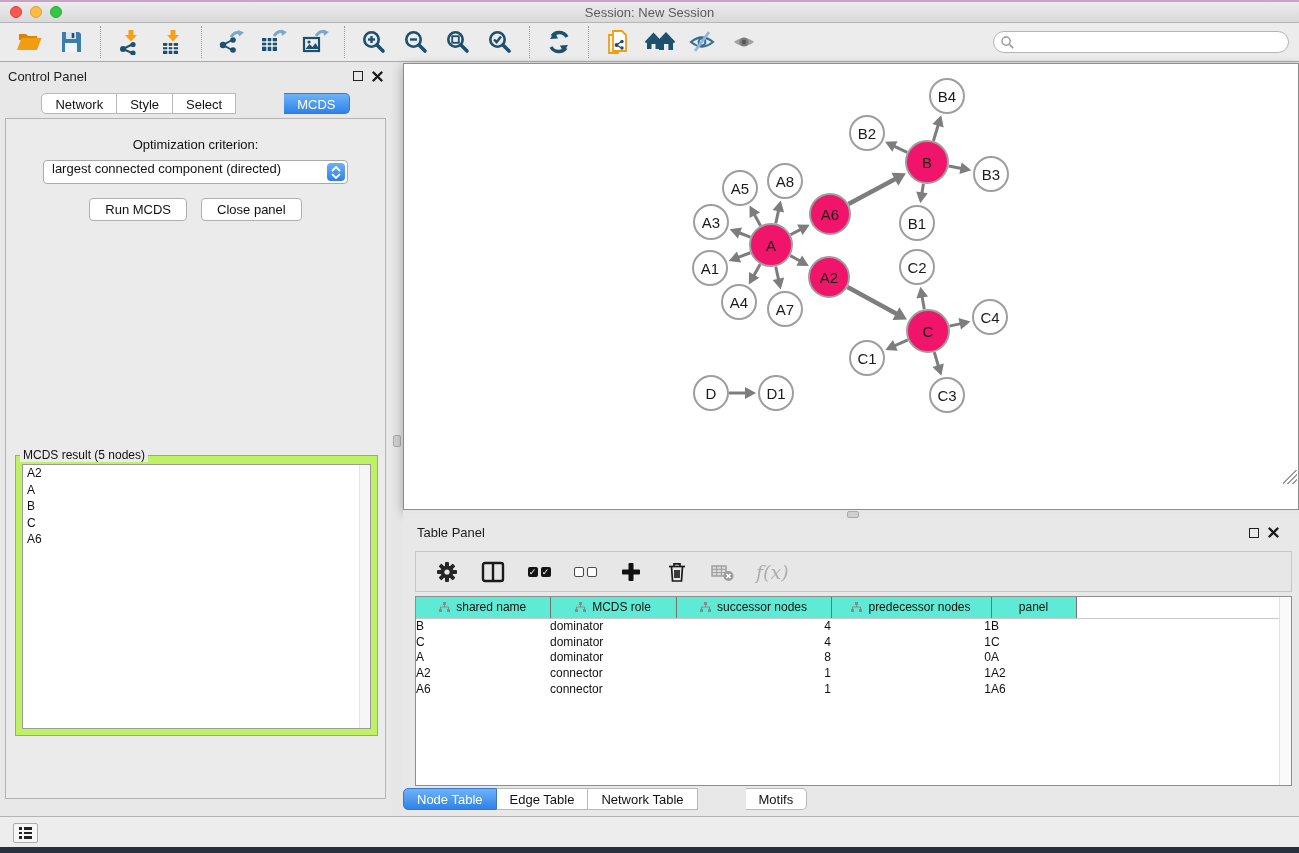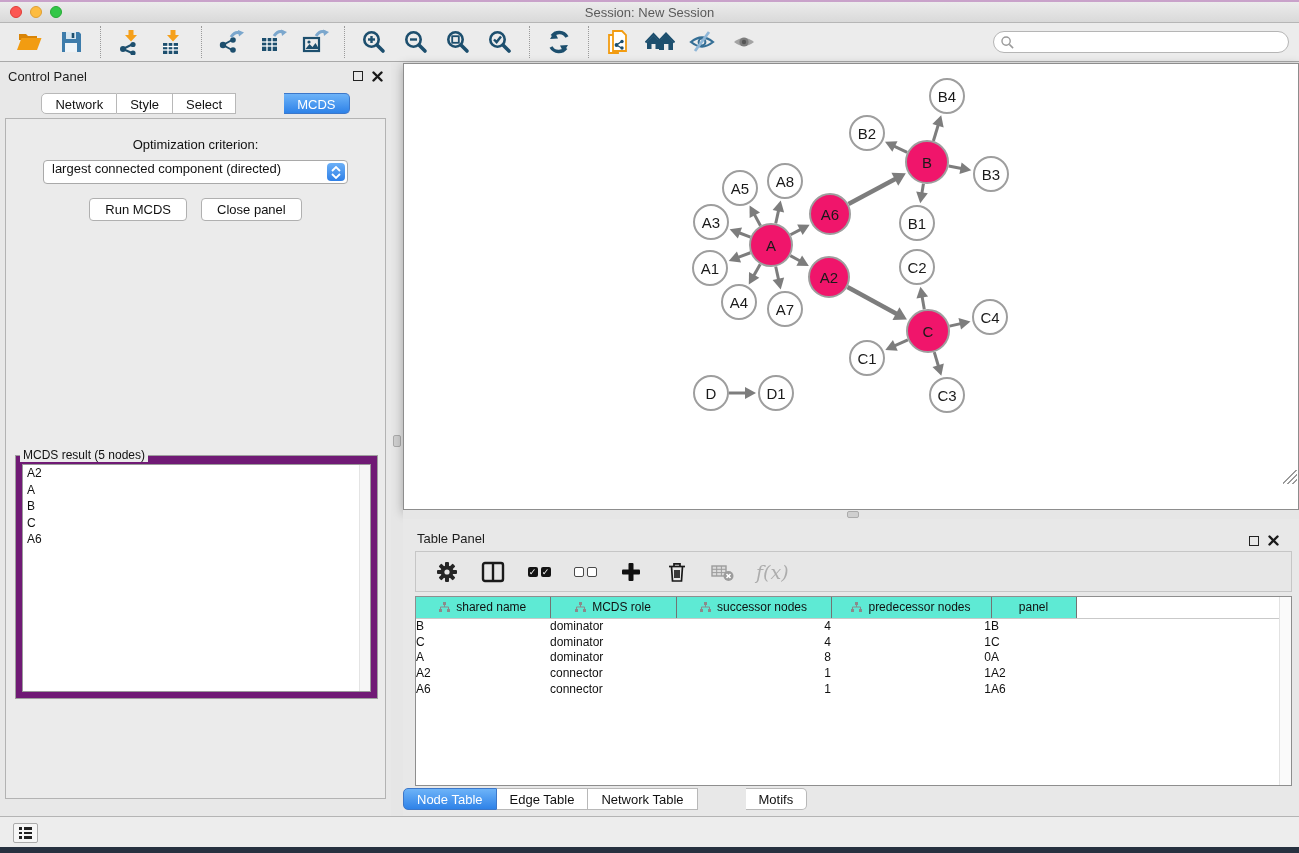"MCDS result (5 nodes)" .mcds-box { background: #701a75 -> #bef264; height: 244px -> 281px }
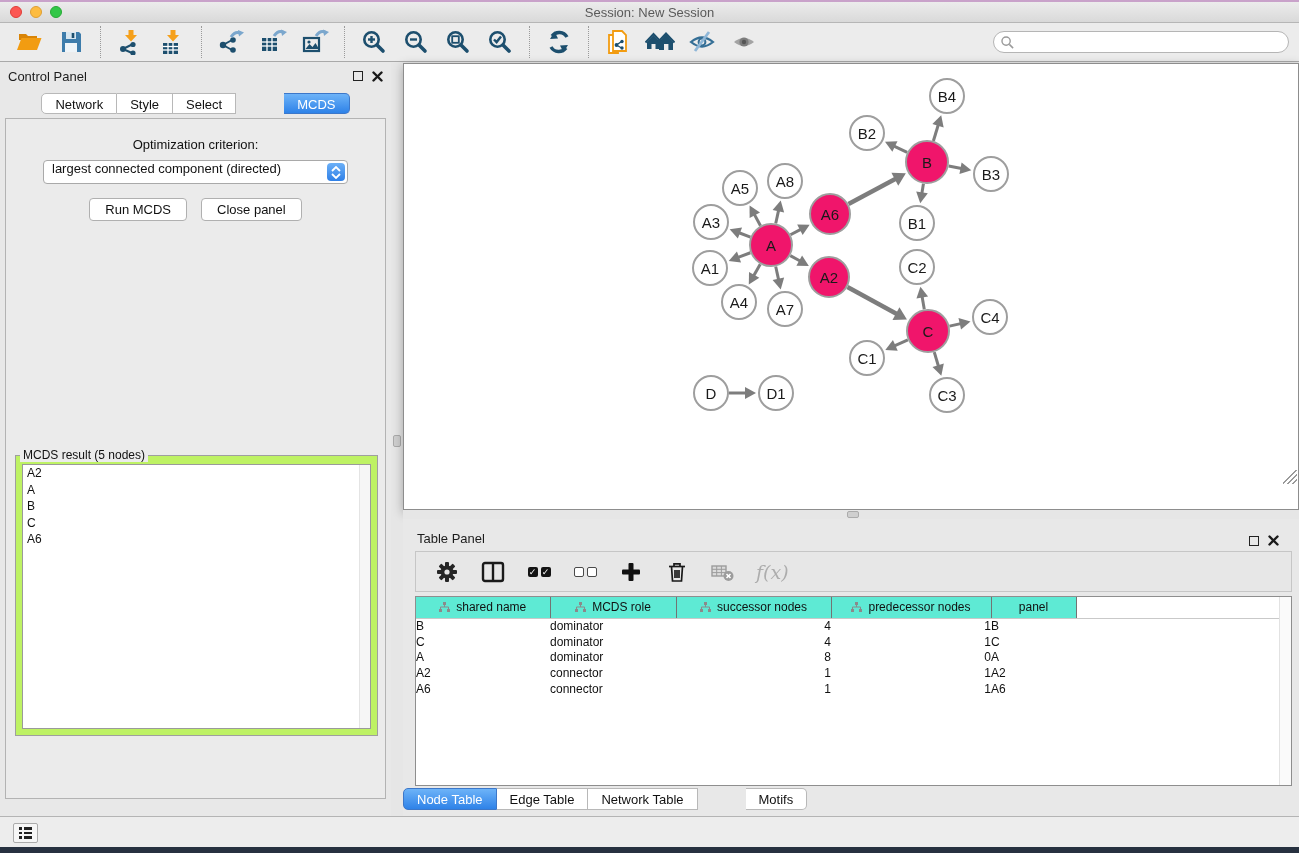"Table Panel" .tp-head { align-items: flex-end -> center }
